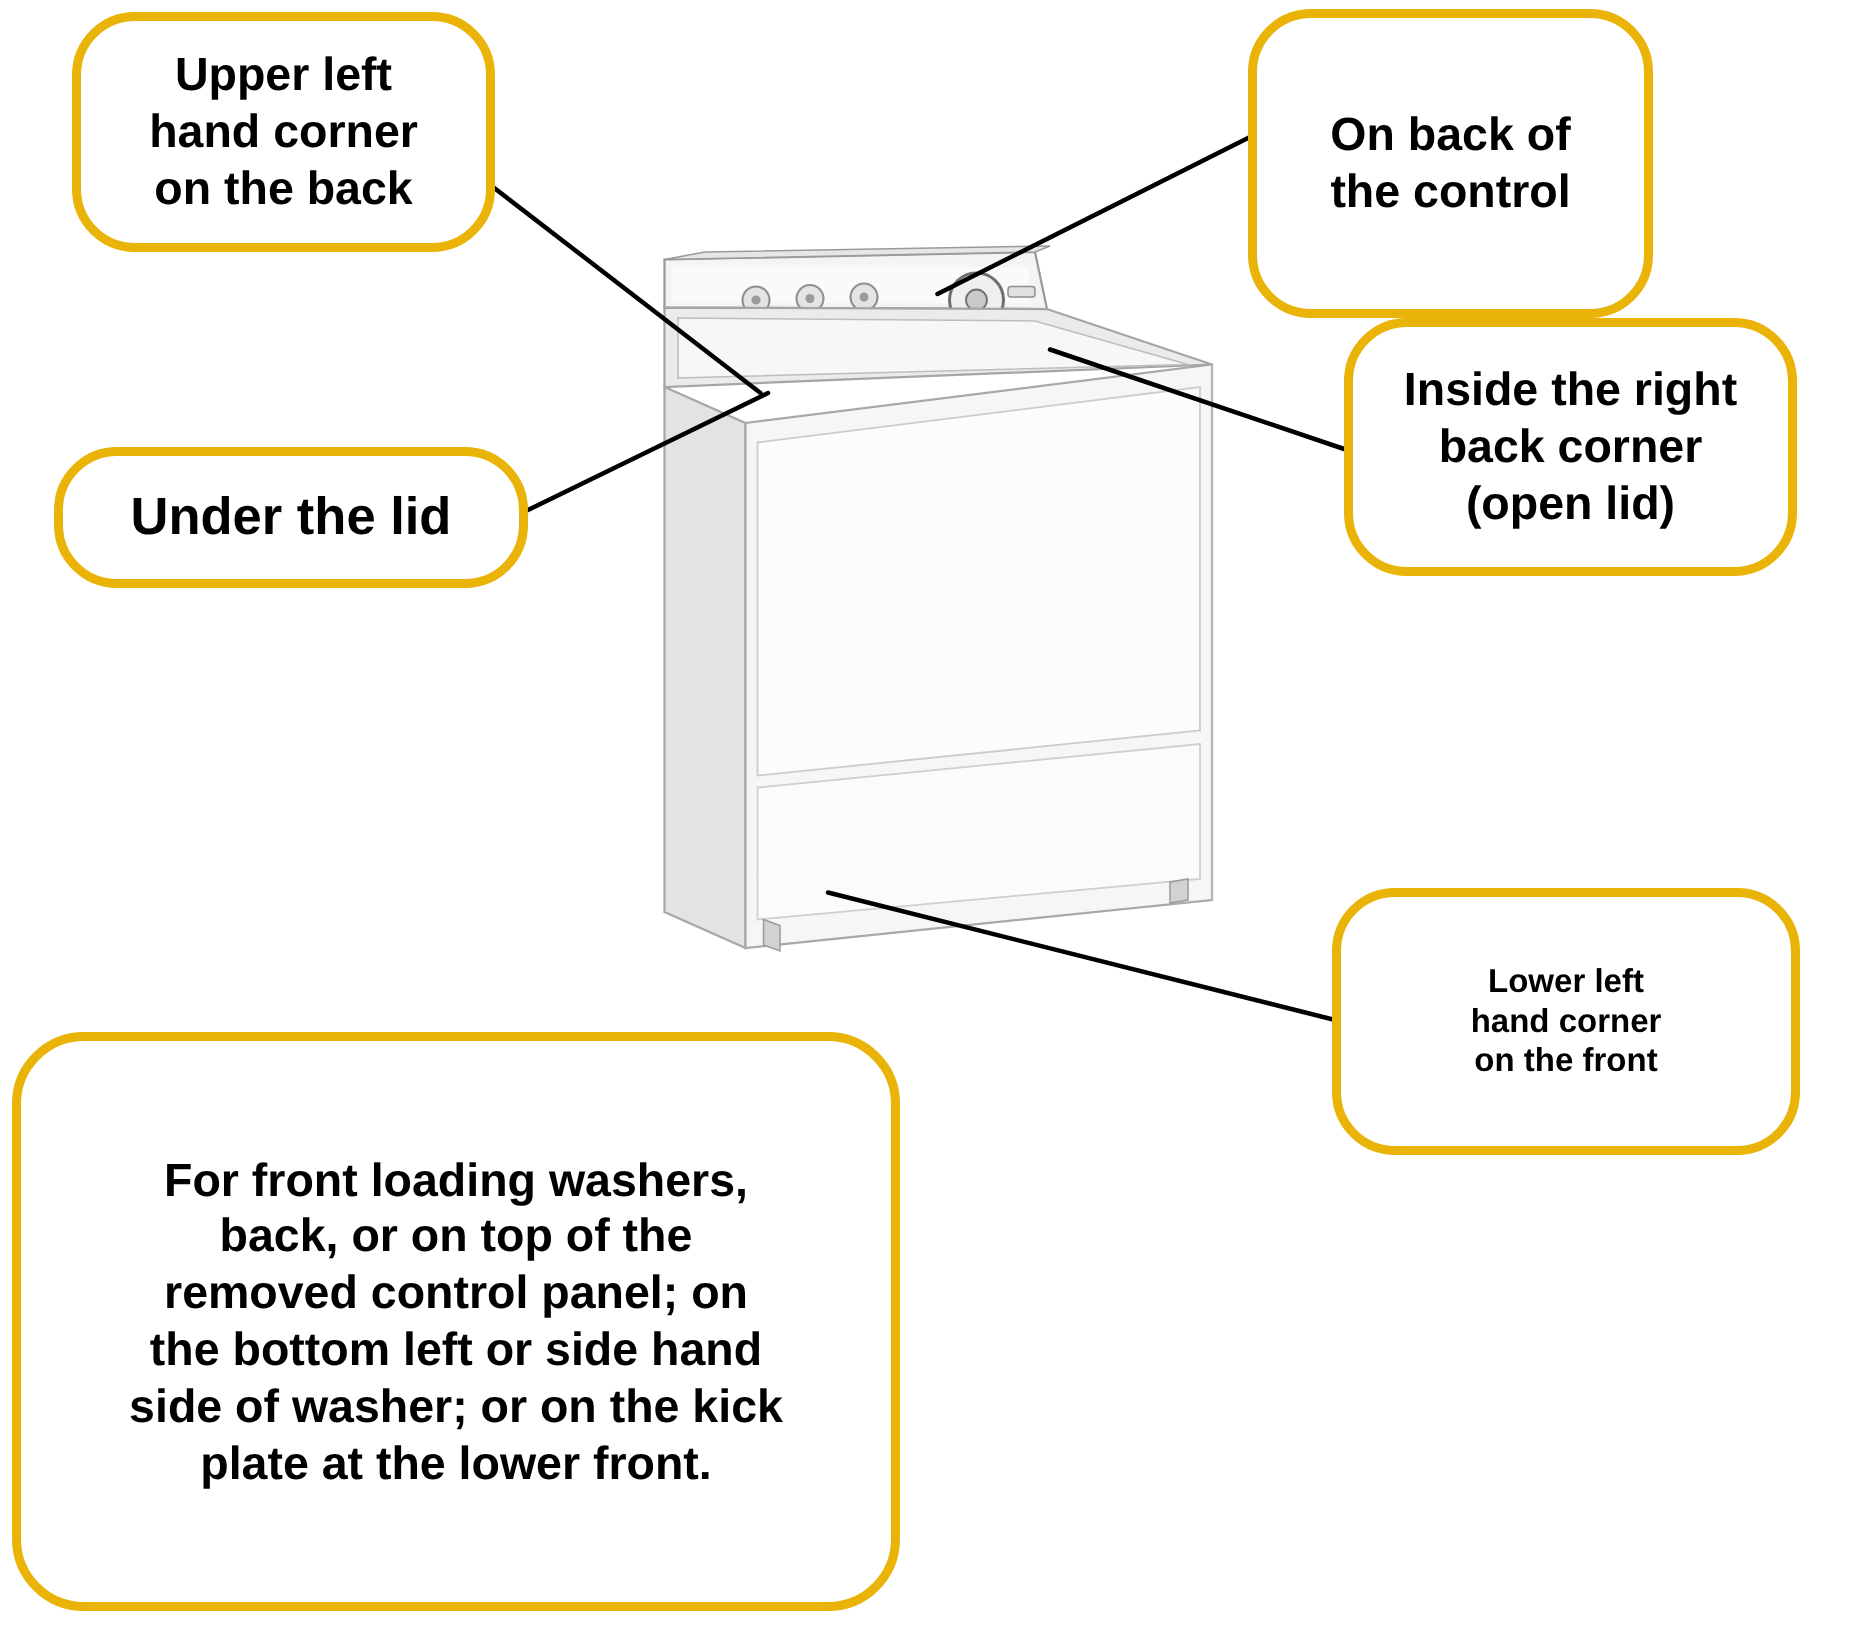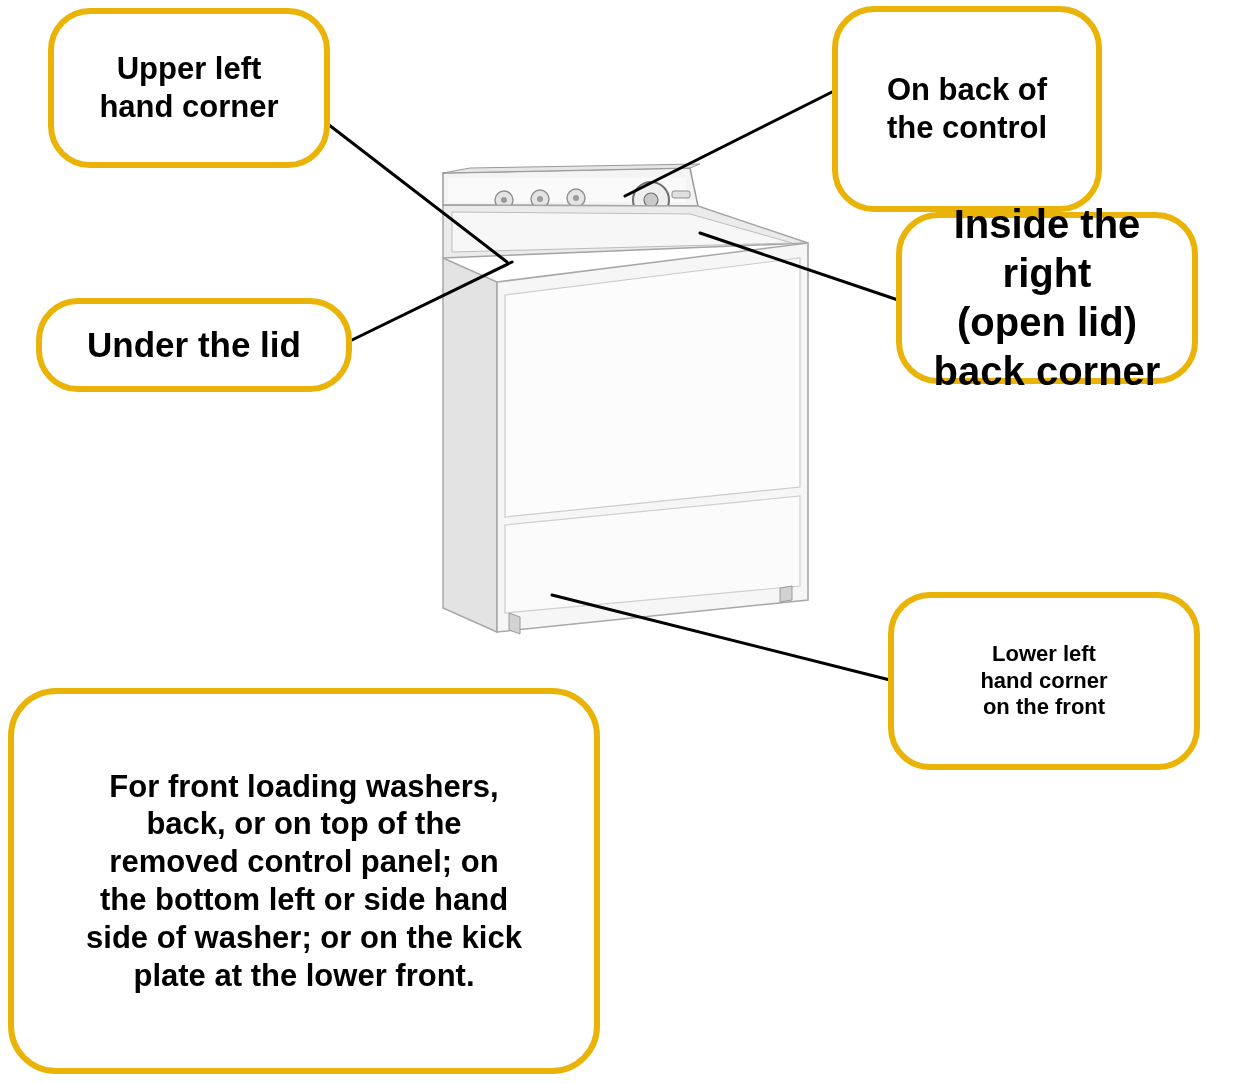"on the back" span { html: none -> <span>on the back</span> }
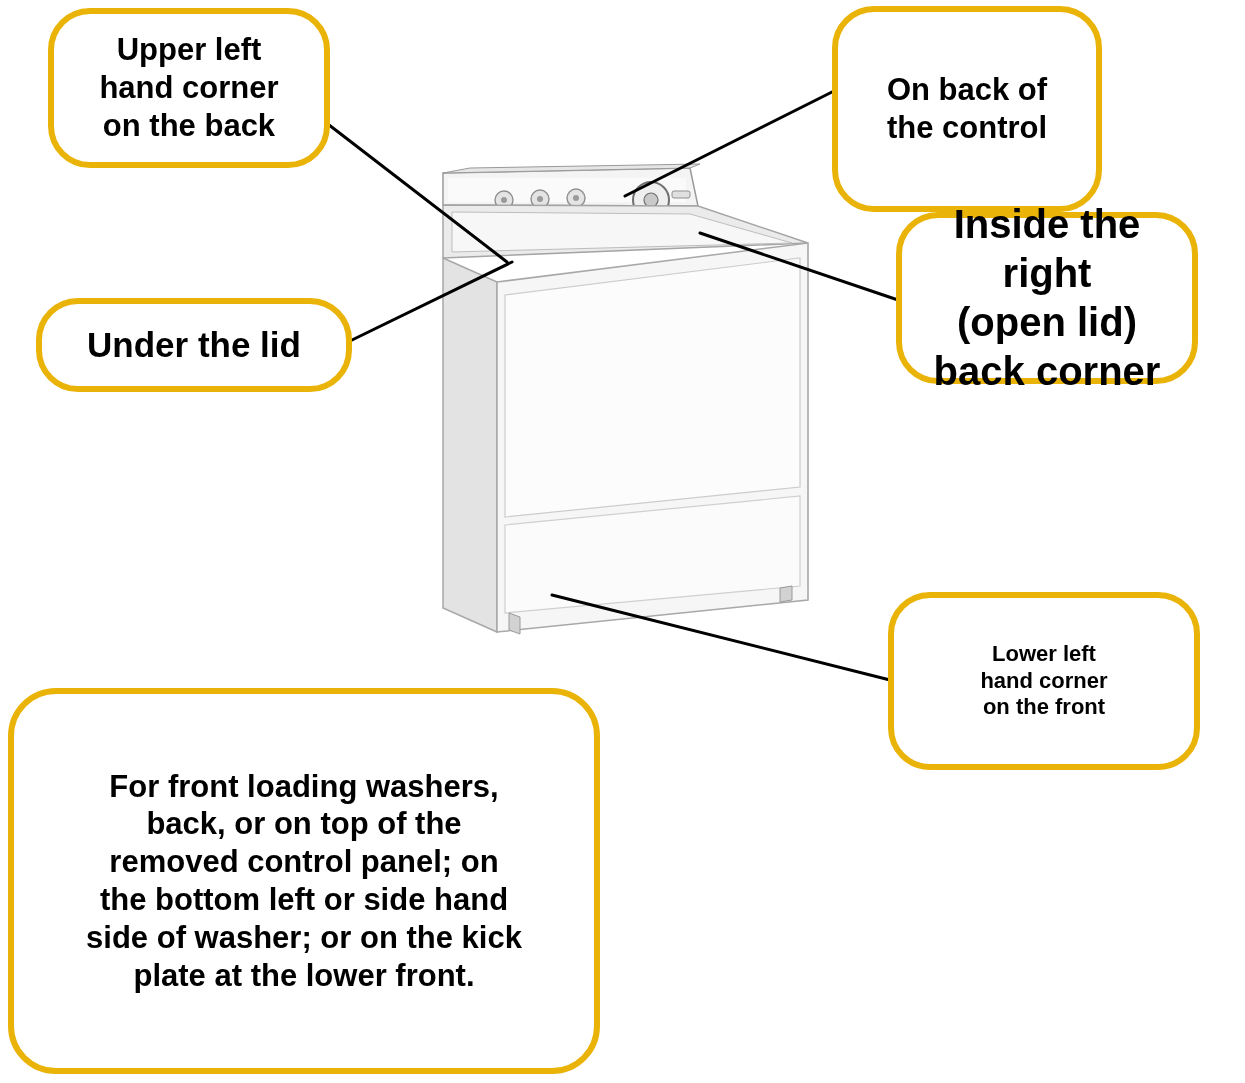"Inside the right" #bubble-right-back { font-size: 40px -> 31px }
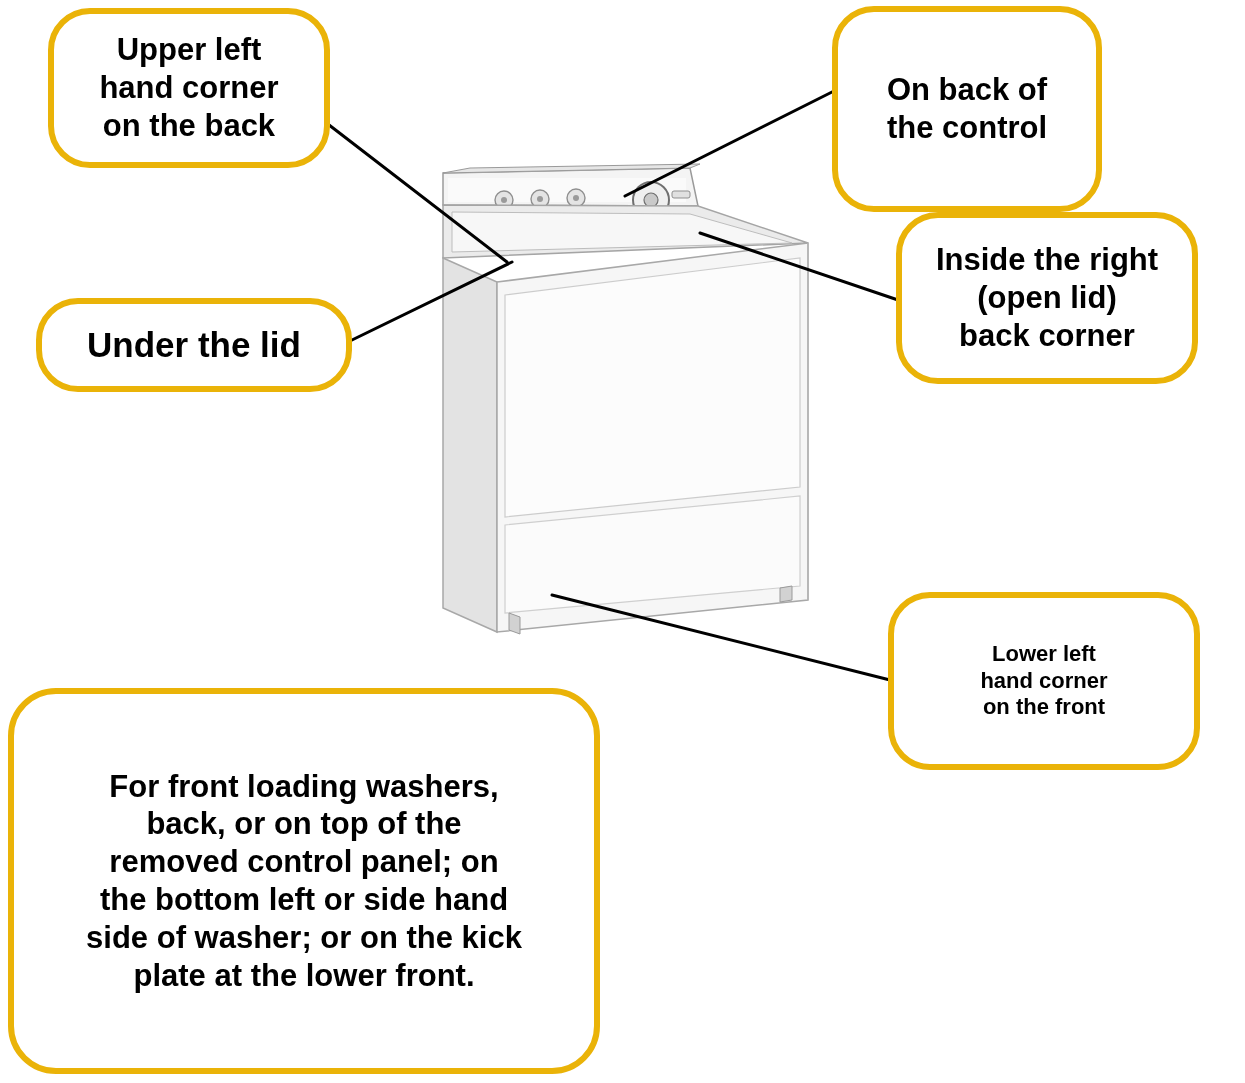"(open lid)" span { order: before "back corner" -> after "back corner" }
